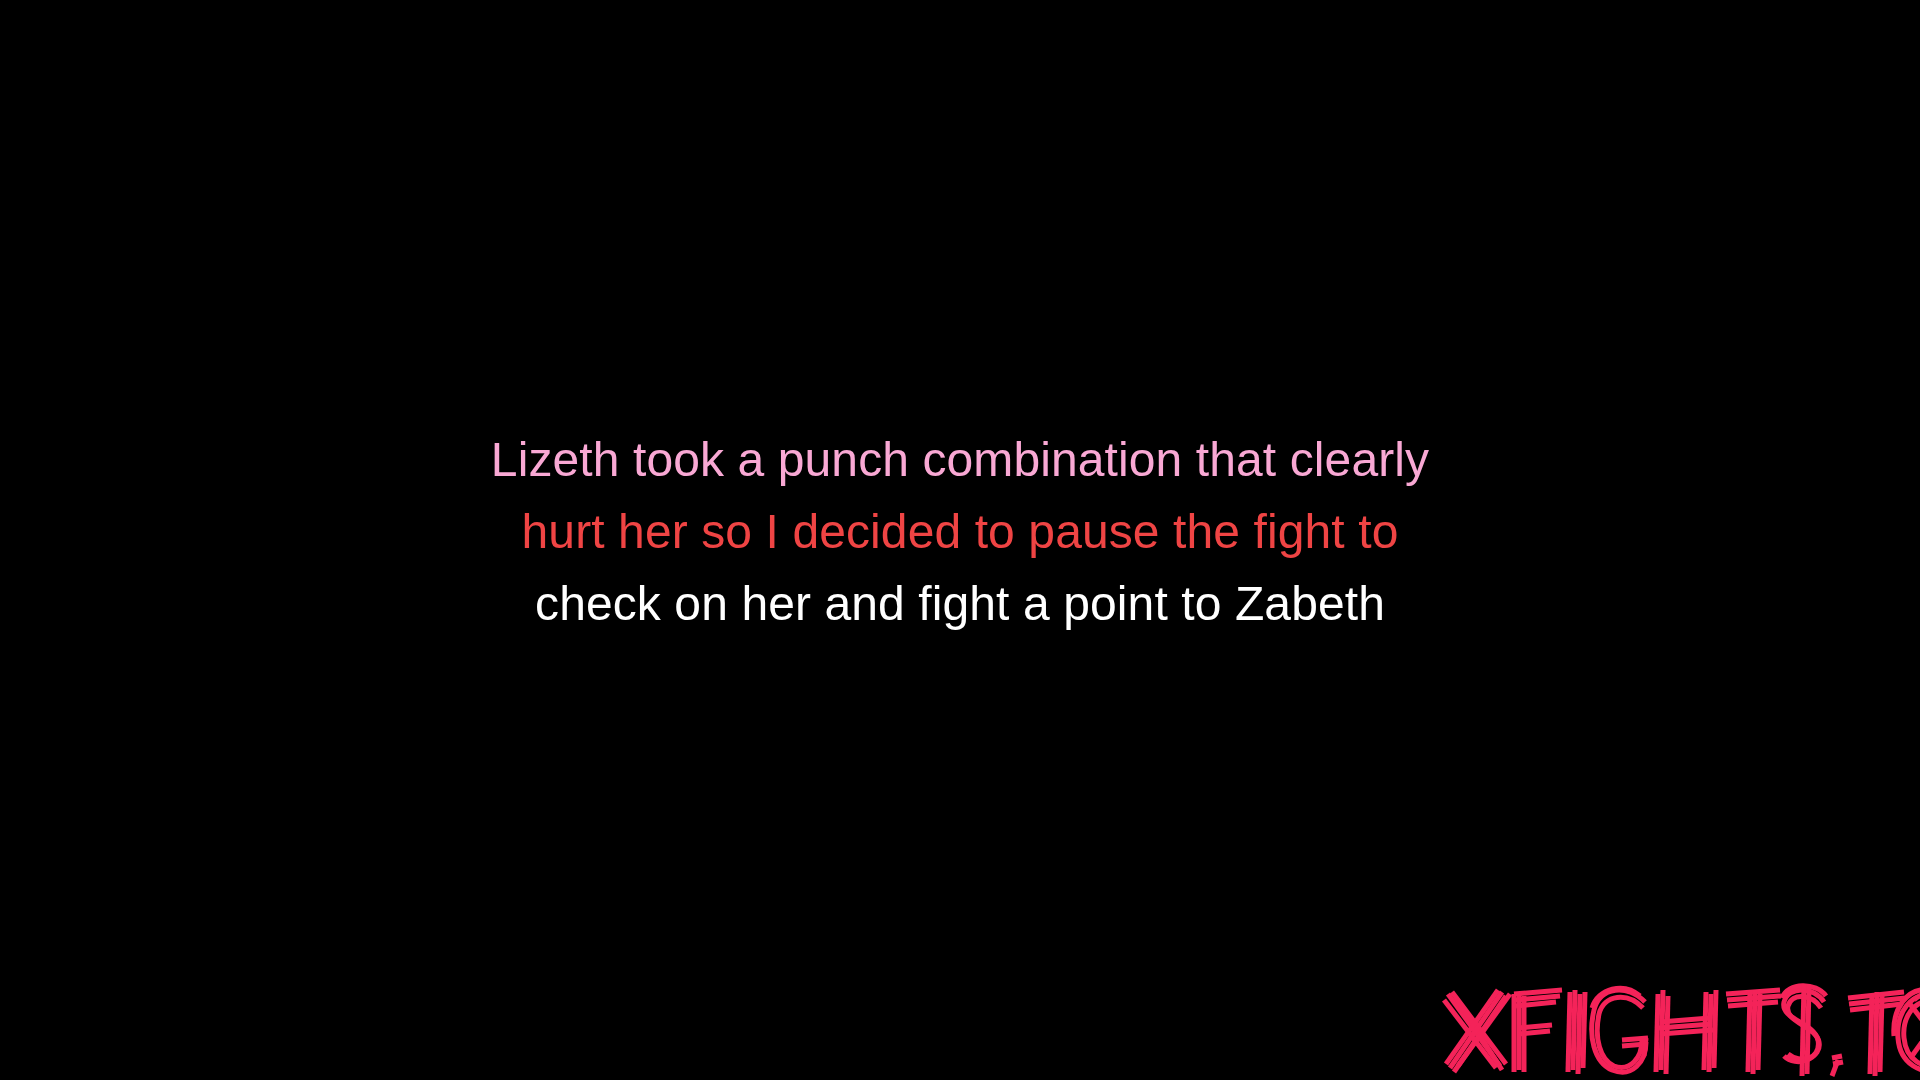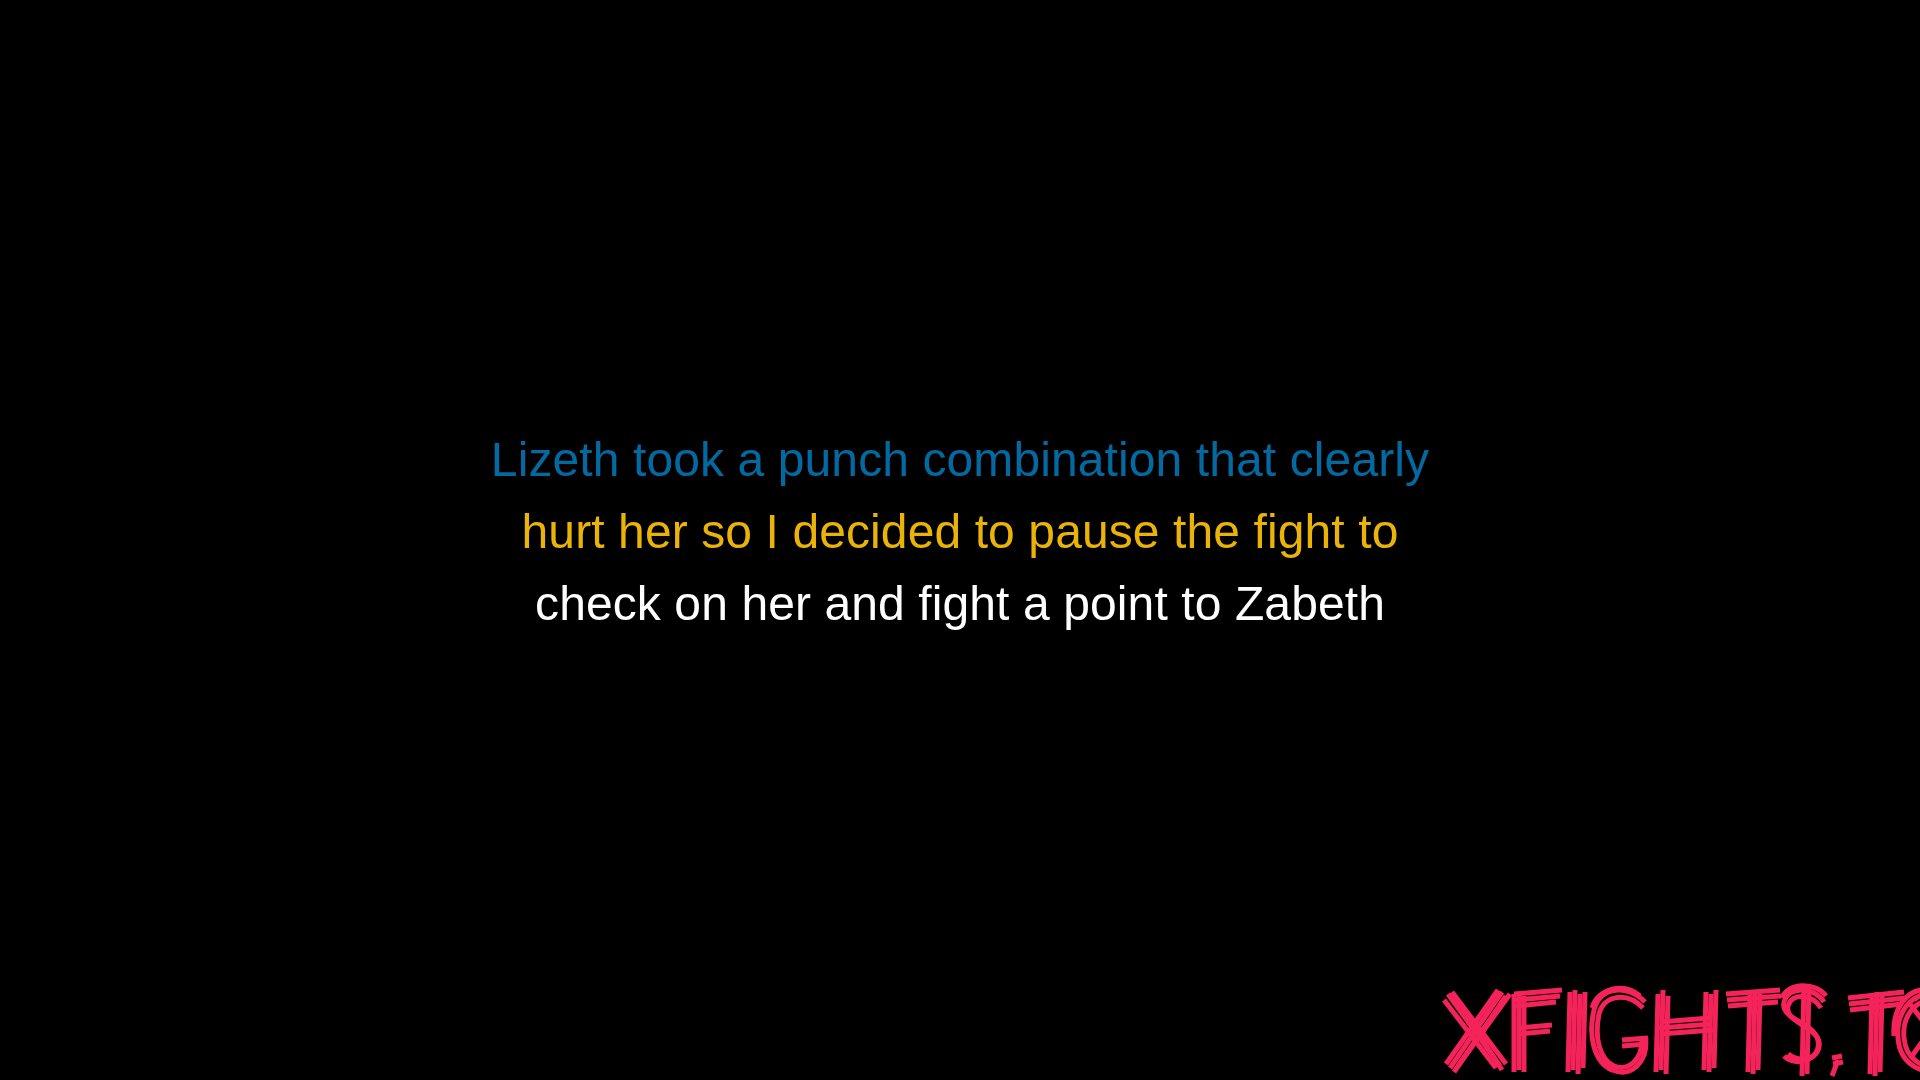"Lizeth took a punch combination" span.caption-line { color: #0369a1 -> #f9a8d4 }
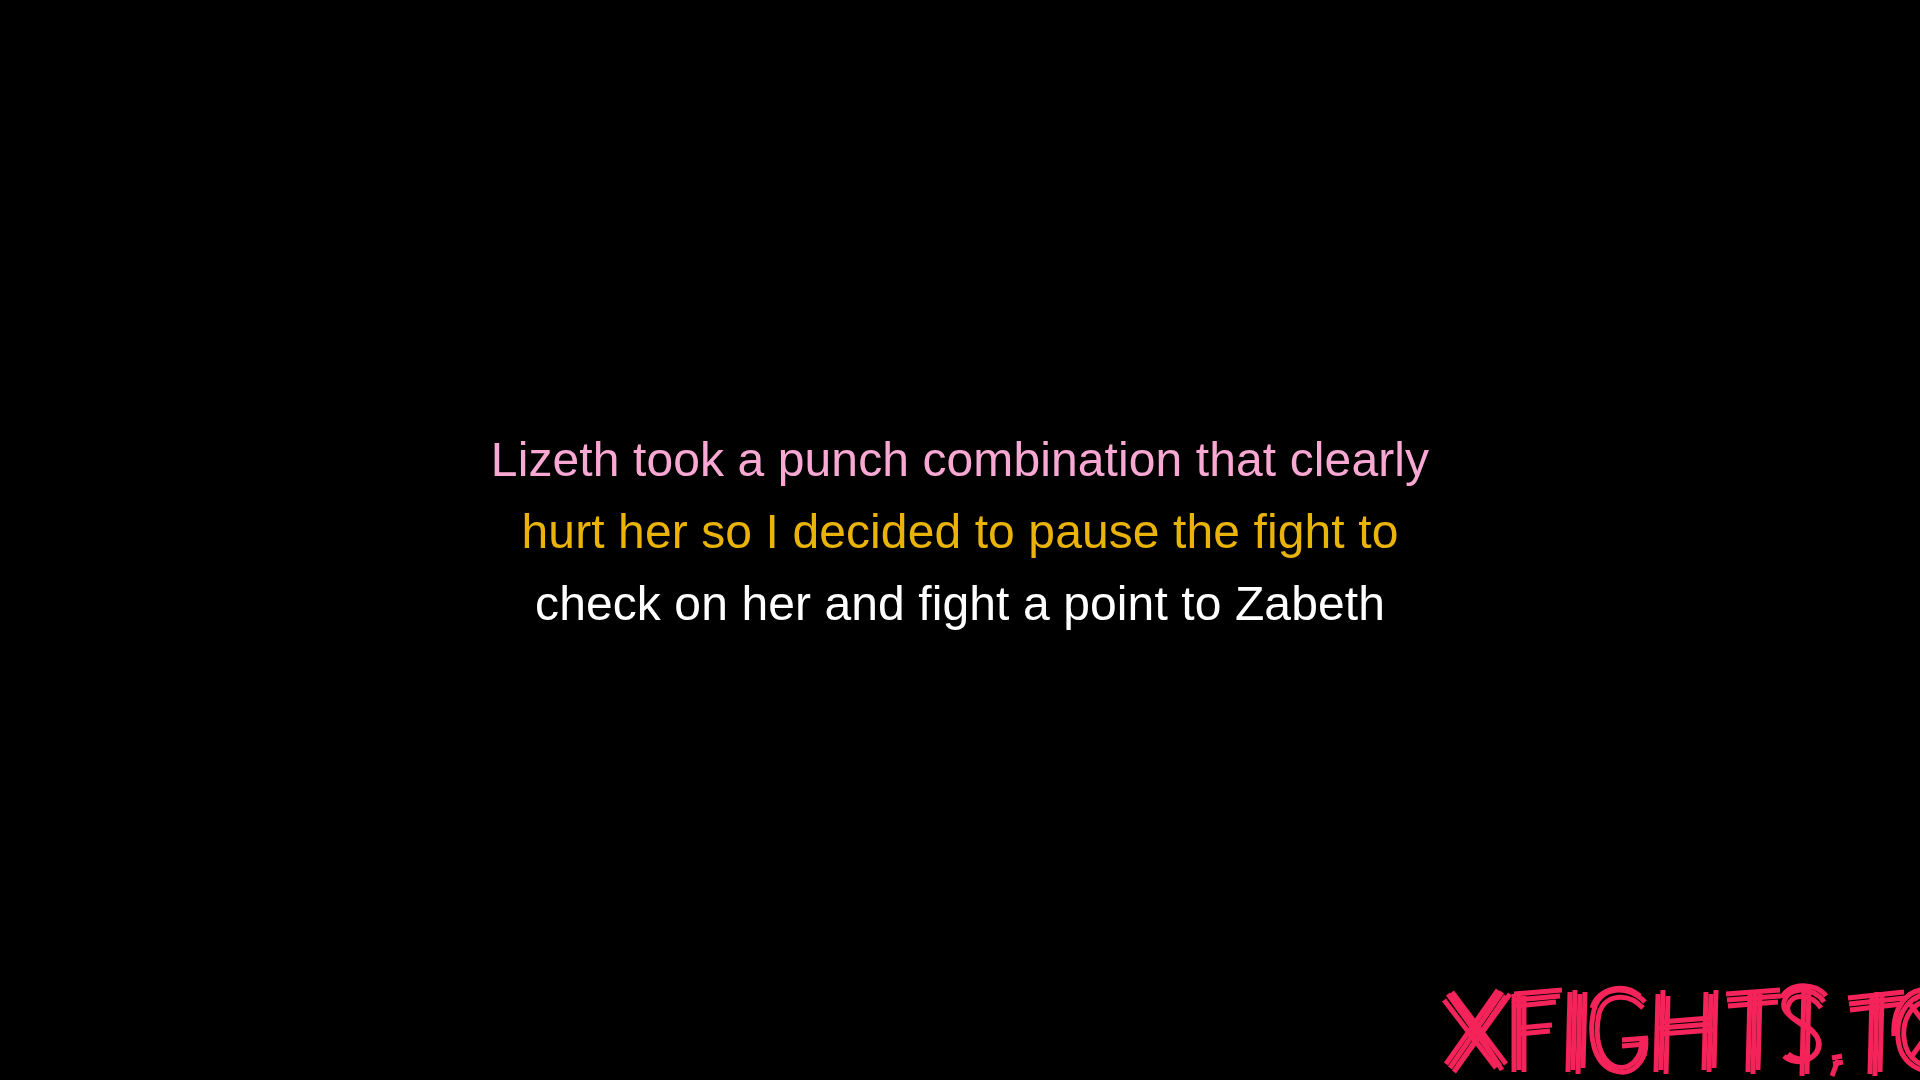"hurt her so I decided" span.caption-line { color: #eab308 -> #ef4444 }
